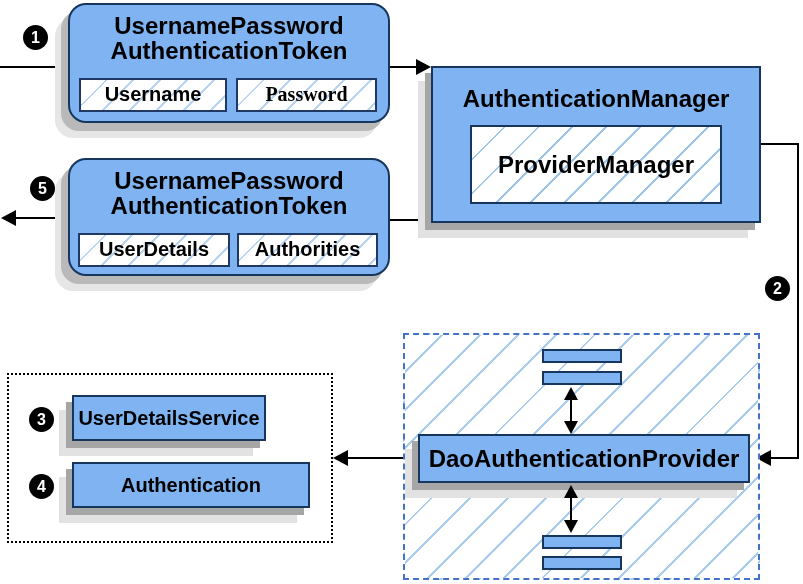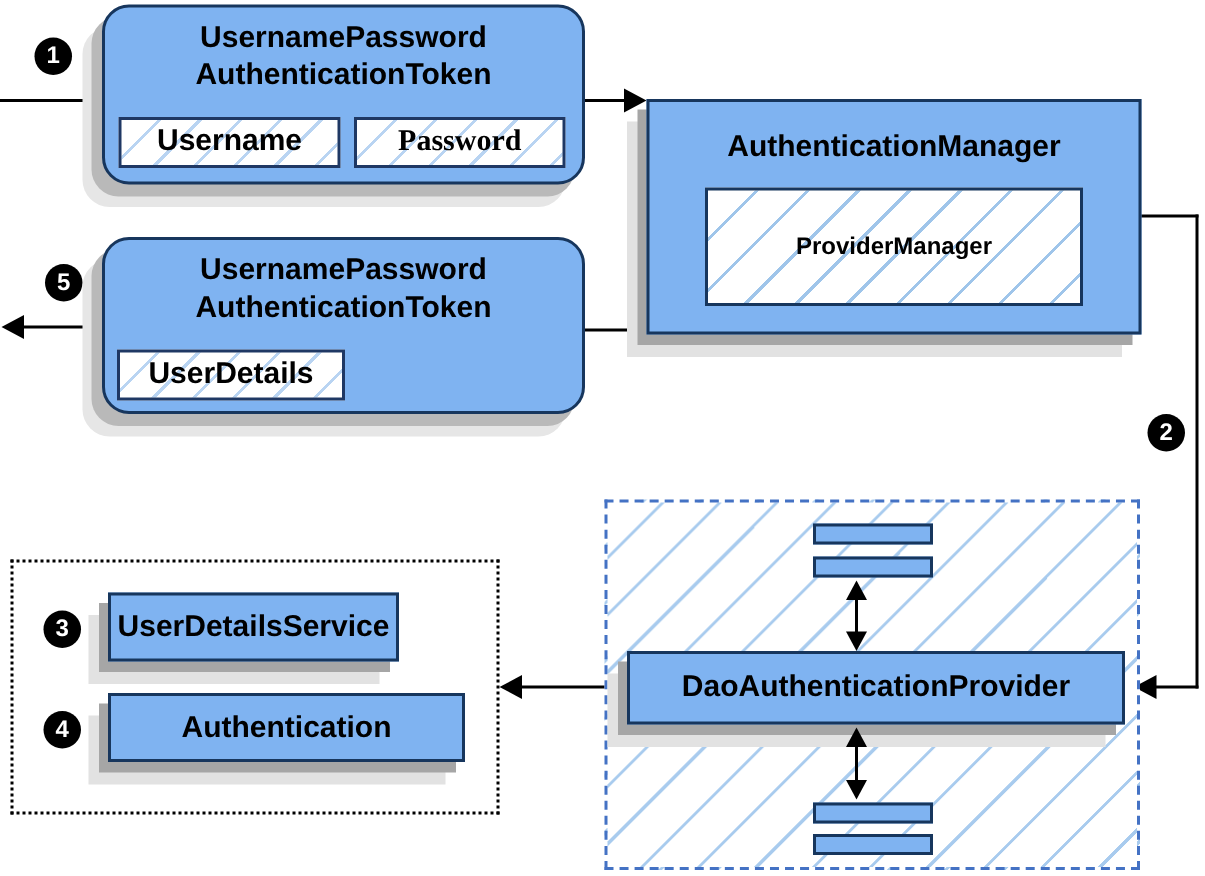"UsernamePassword" .title-line { font-size: 20px -> 24px }
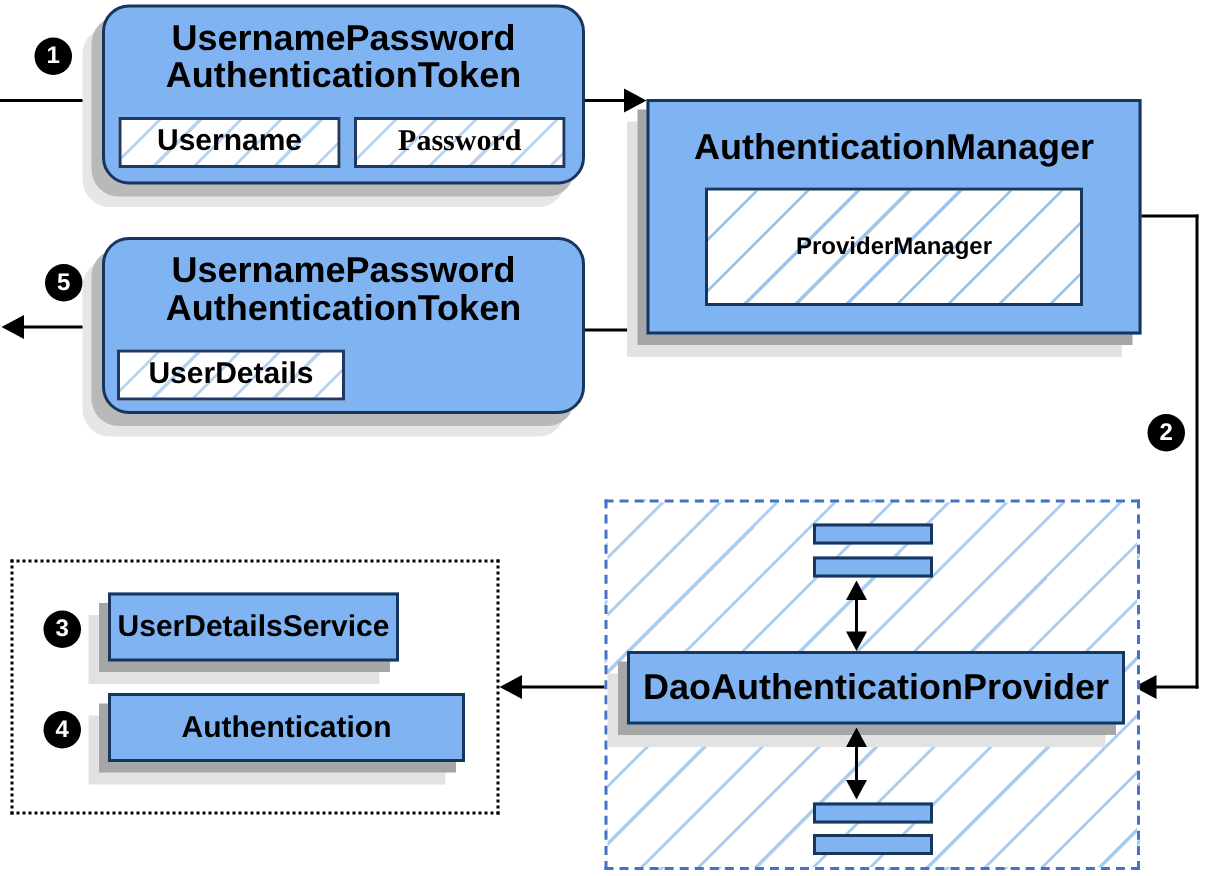"ProviderManager" .inner-hatch { font-size: 16px -> 24px }
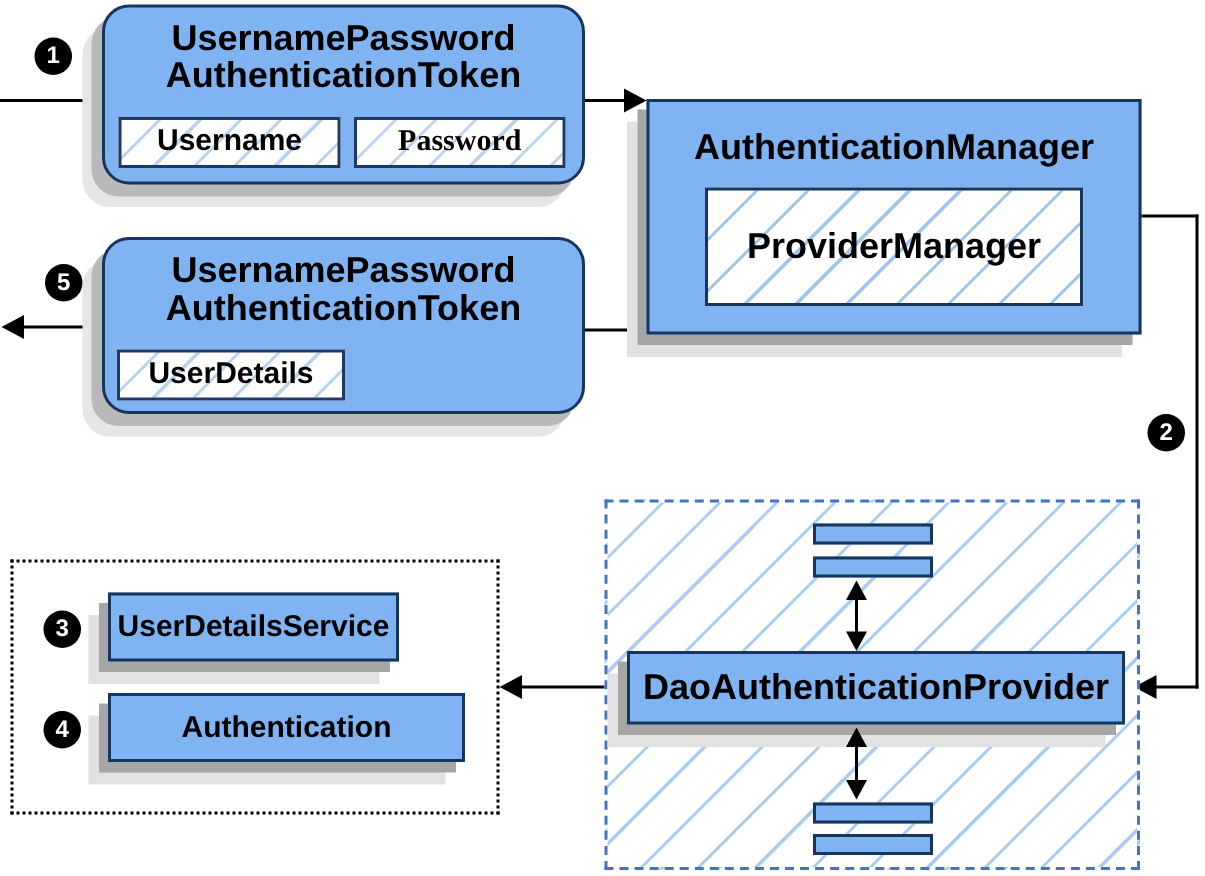"Authorities" div.field { html: none -> <div>Authorities</div> }
